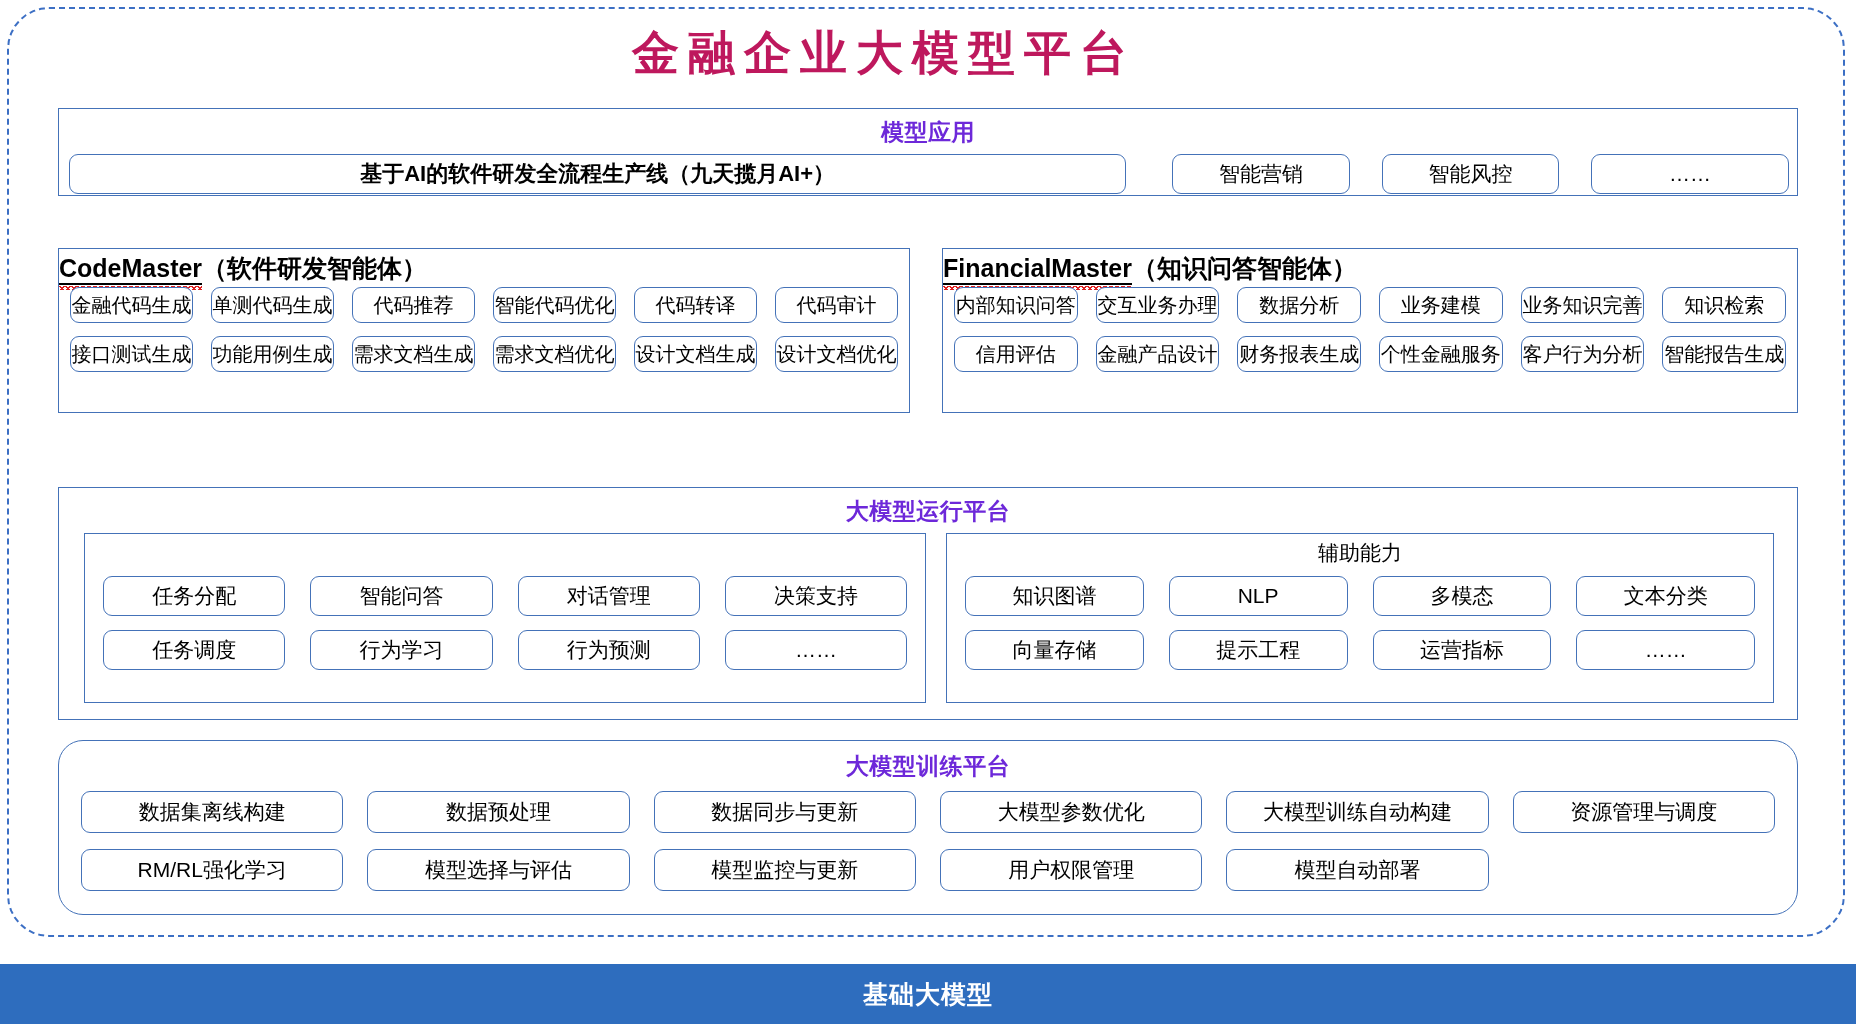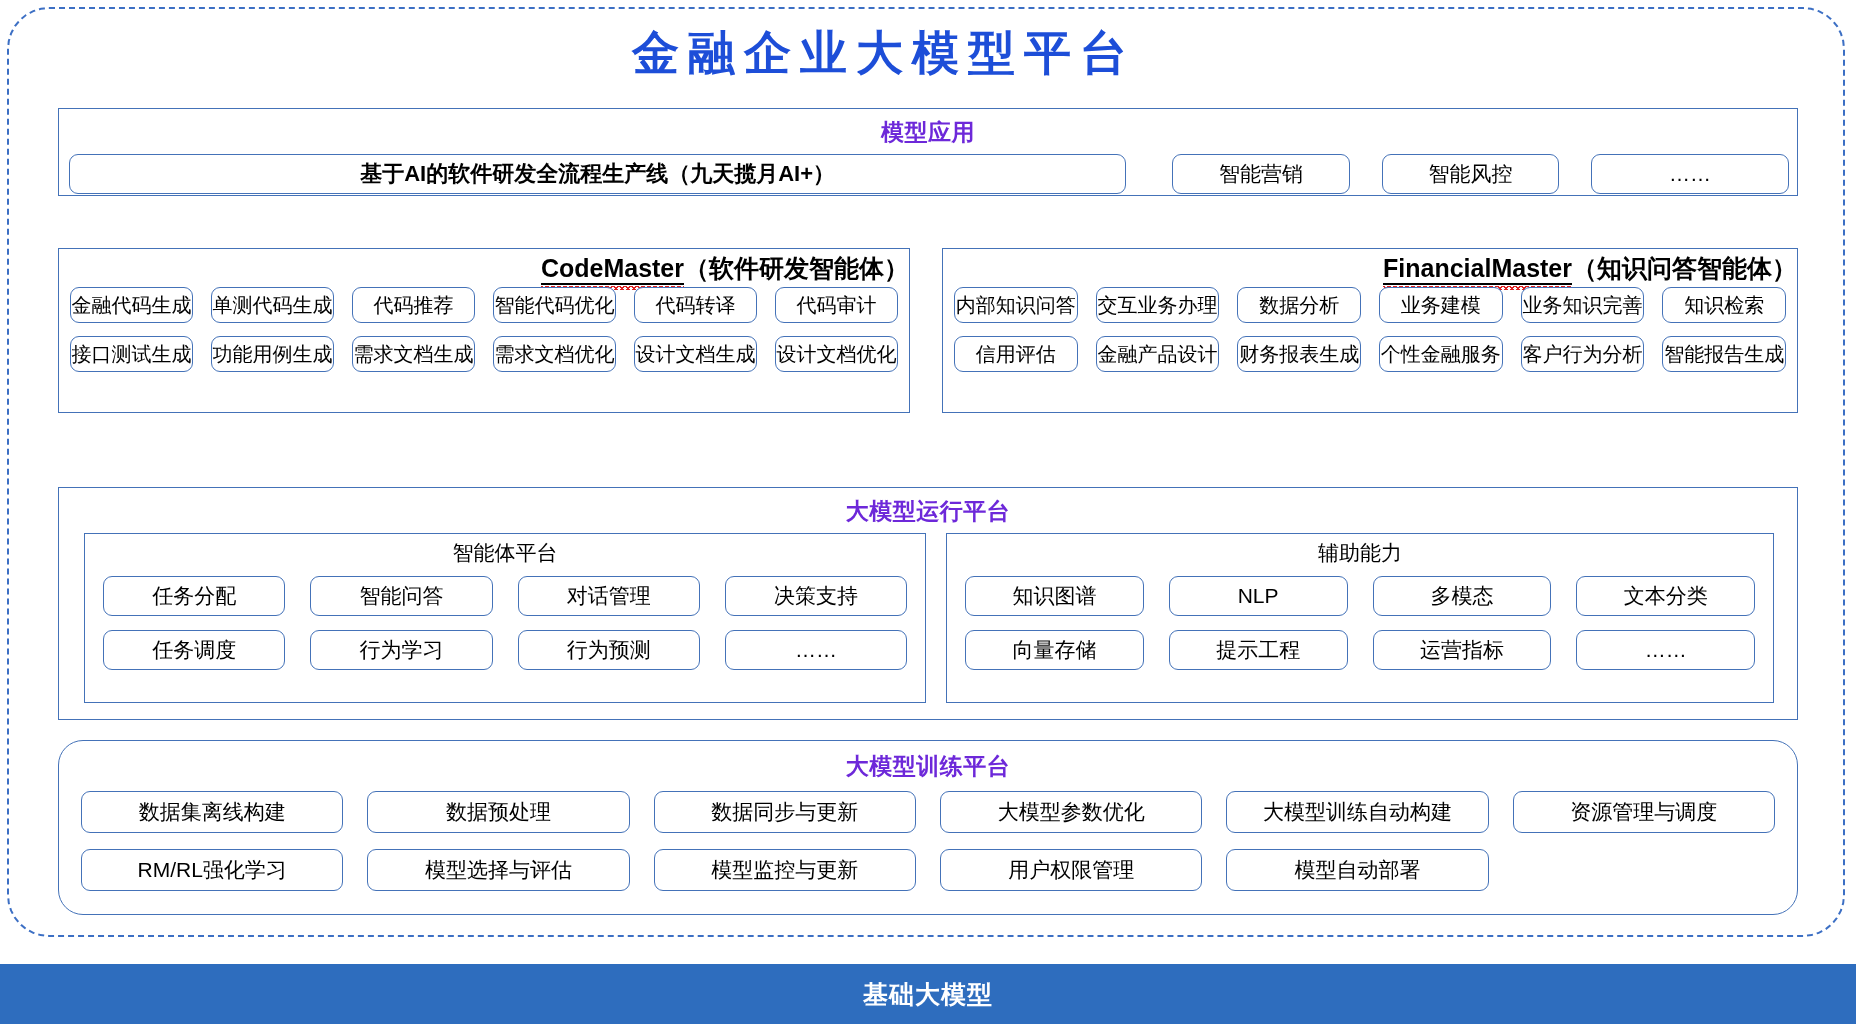"金融企业大模型平台" .main-title { color: #1d4ed8 -> #be185d }
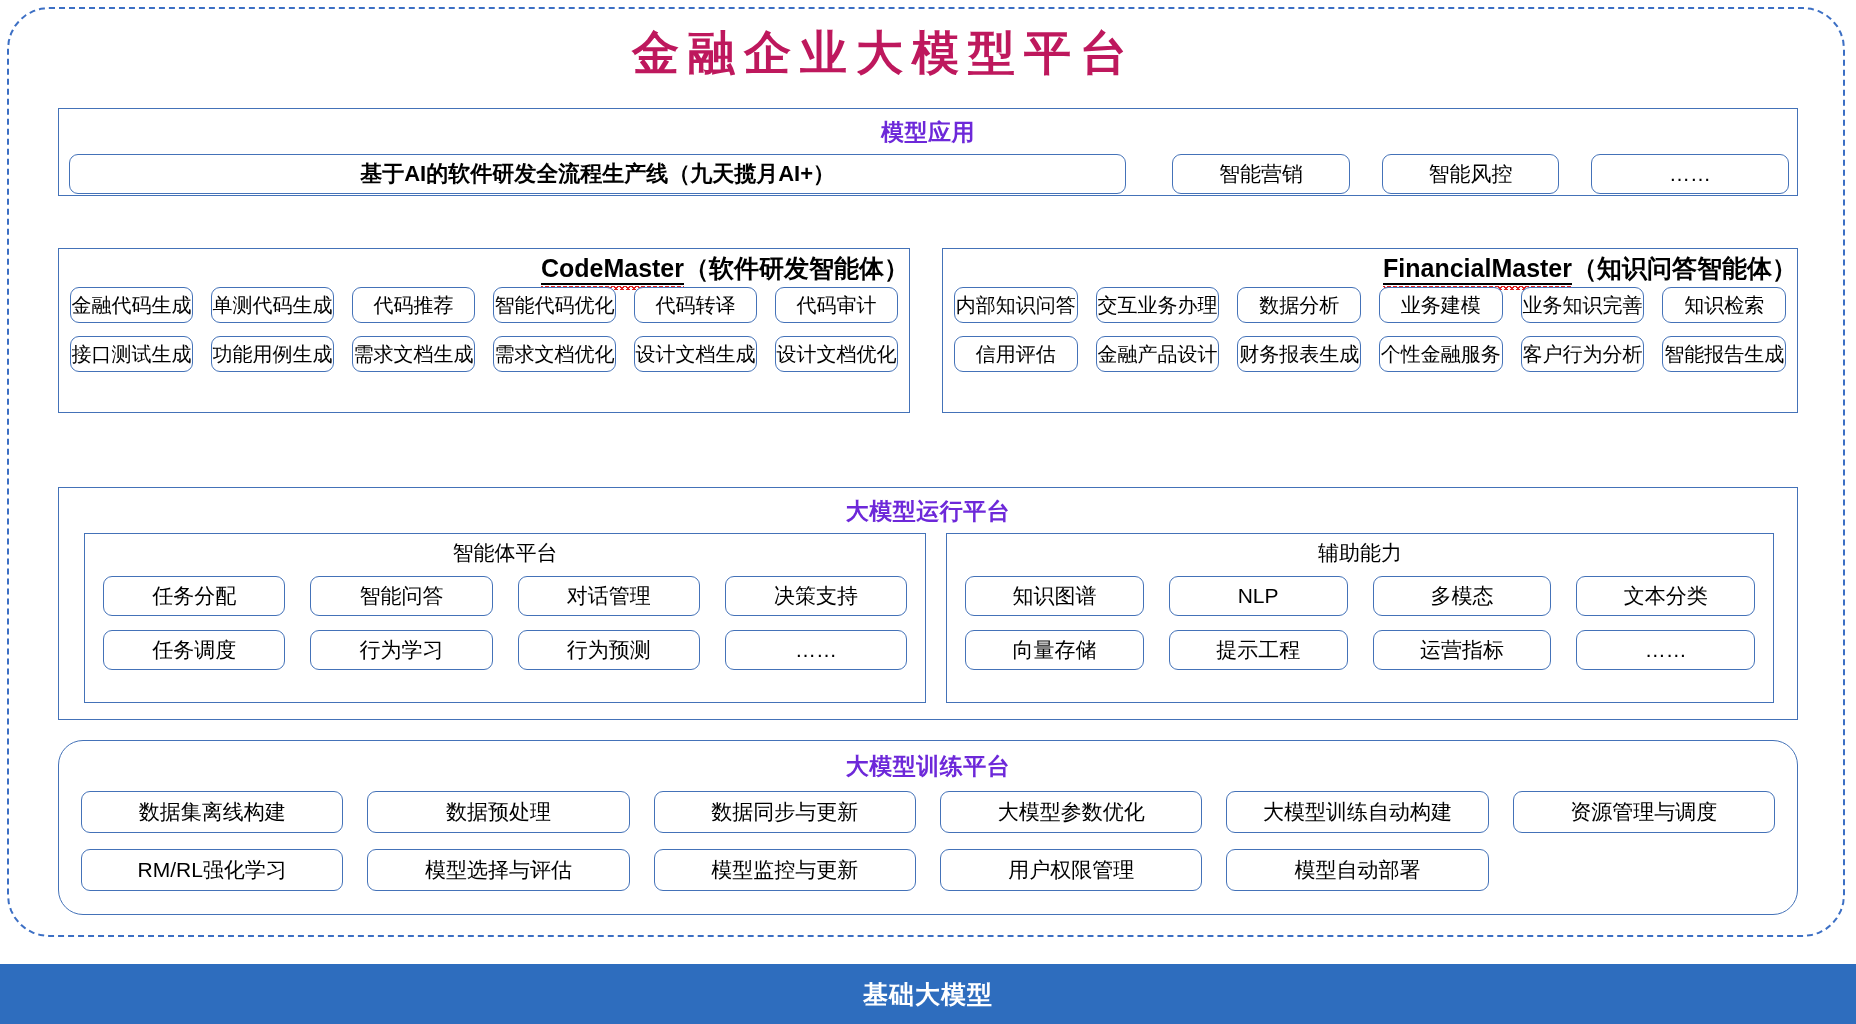"CodeMaster（软件研发智能体）" .agent-title { text-align: right -> left }
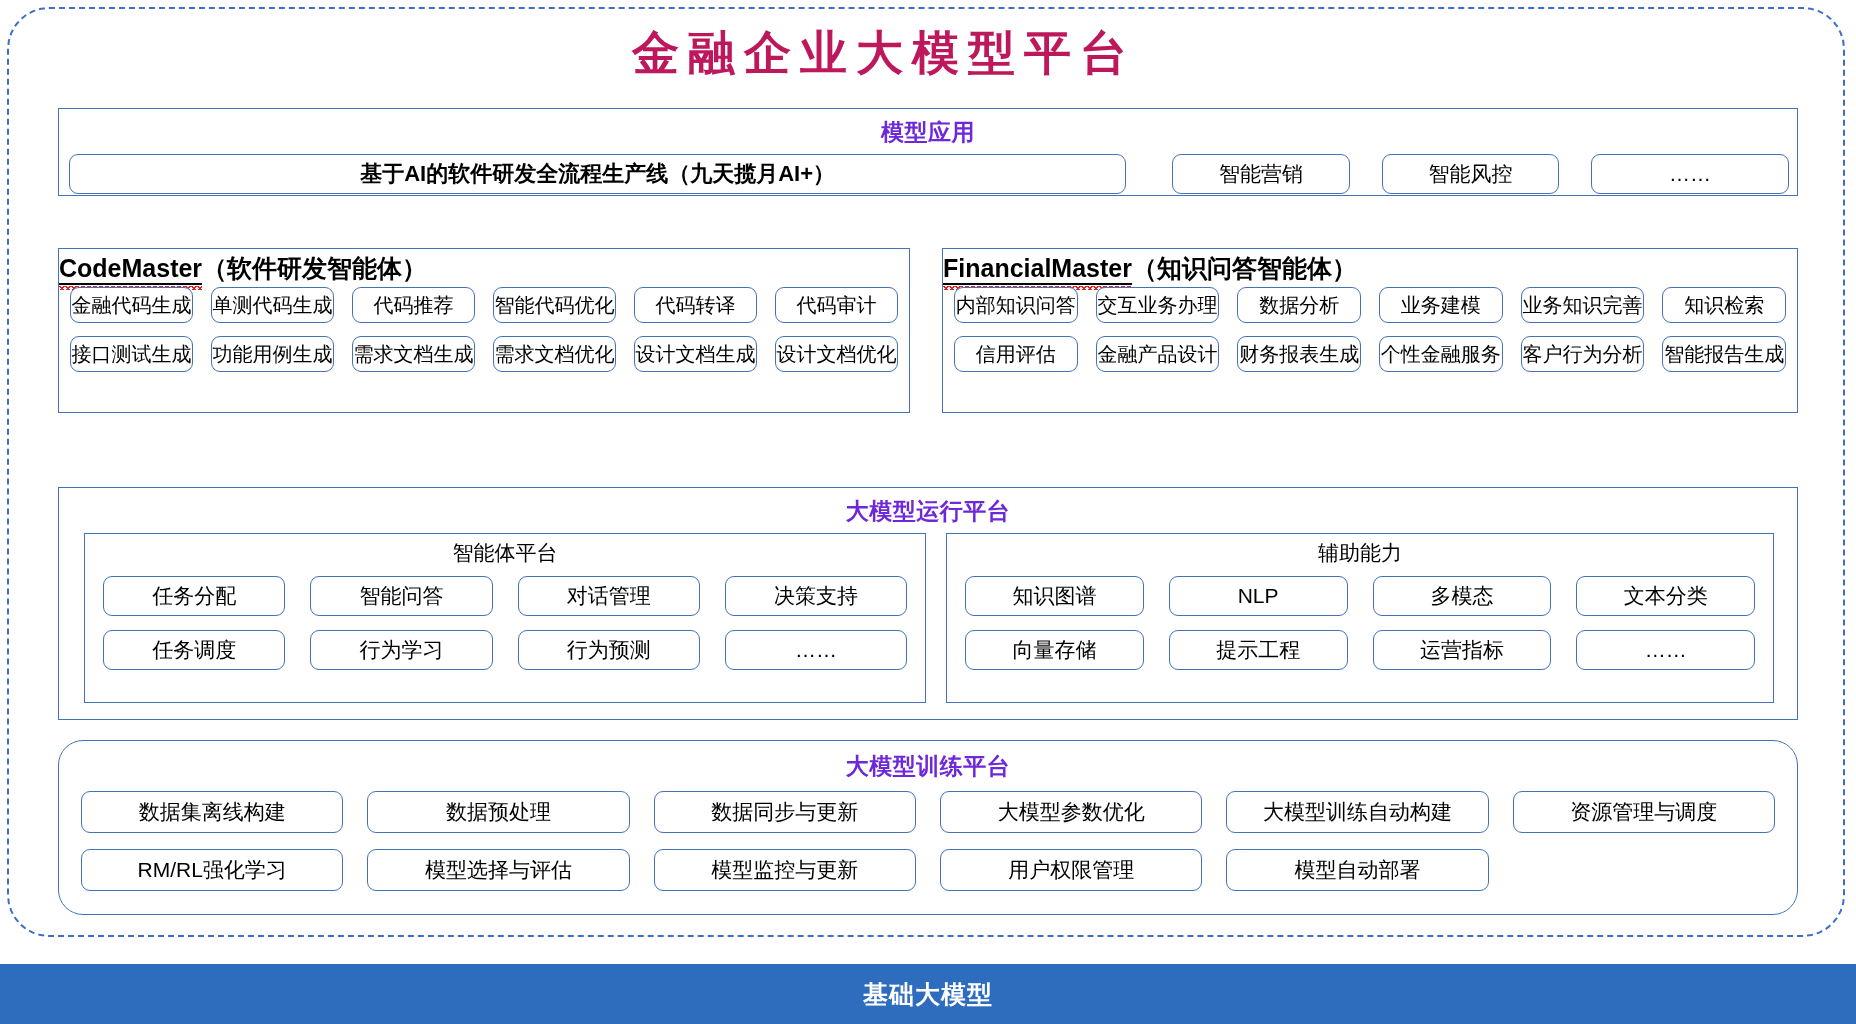"智能体平台" div.panel-subtitle { html: <div>智能体平台</div> -> none }
